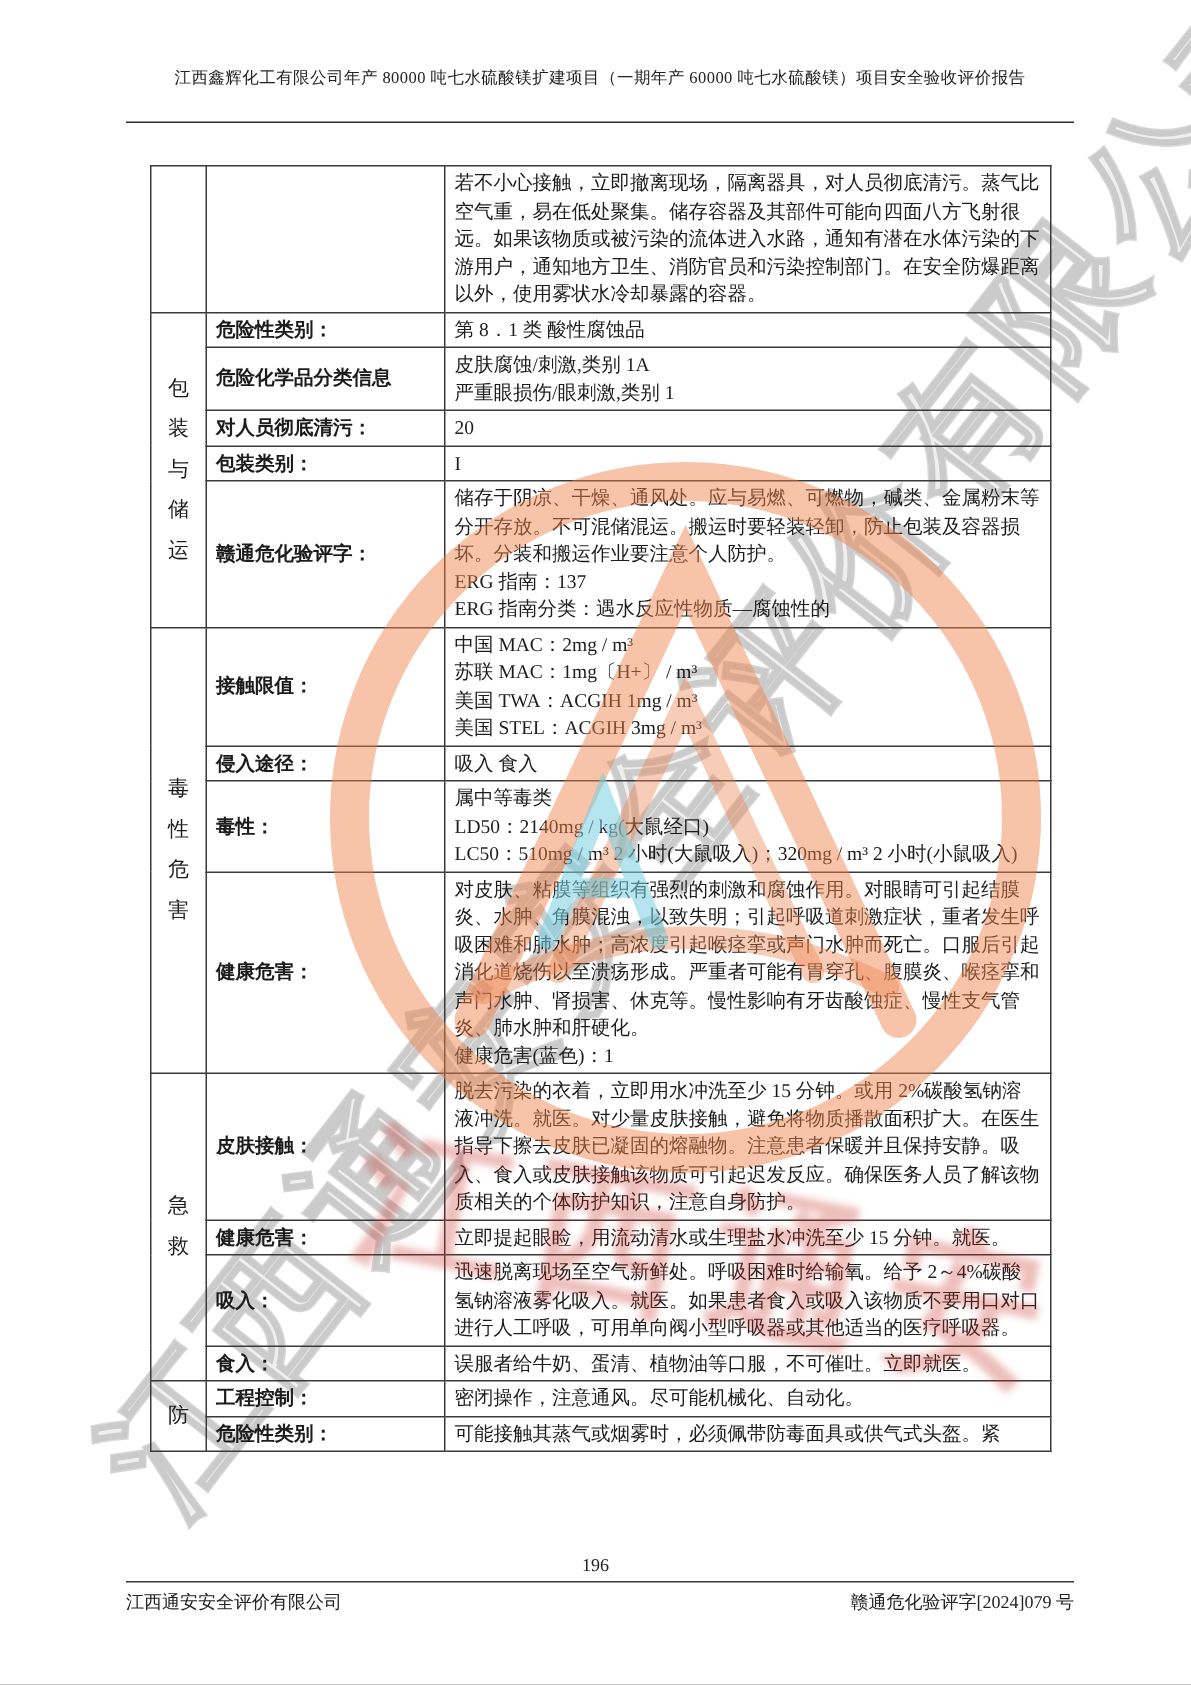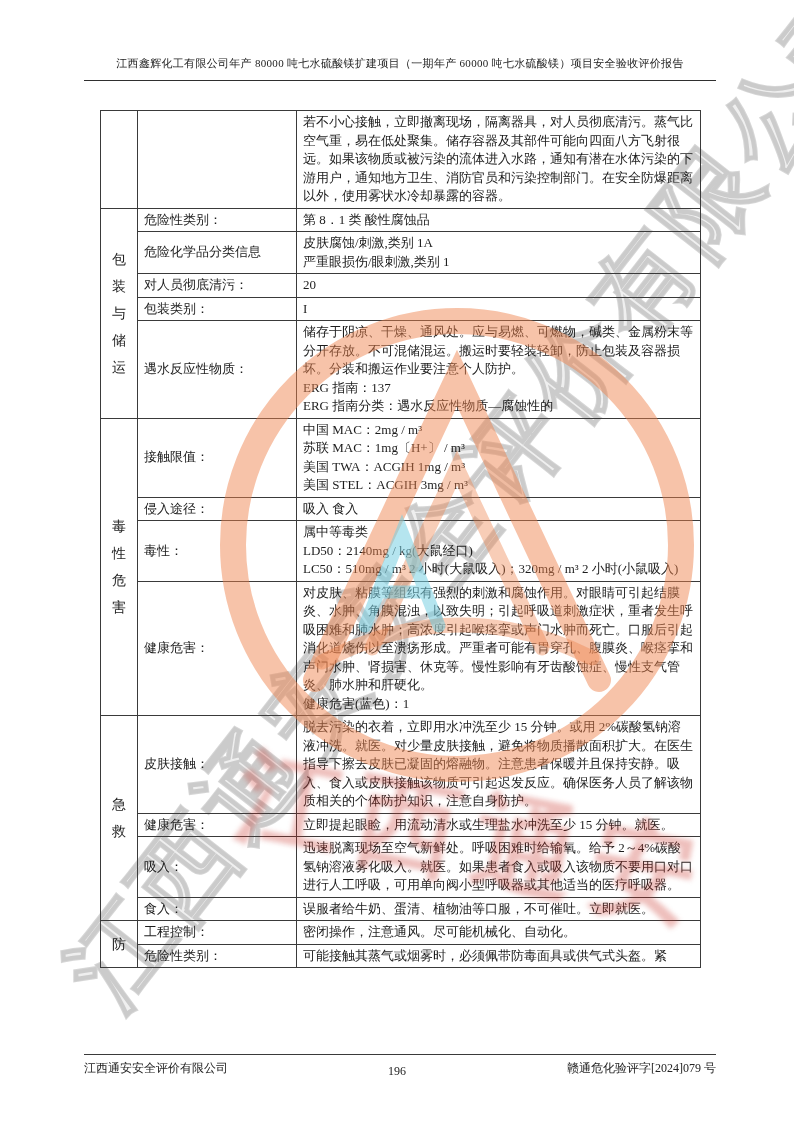"江西鑫辉化工有限公司年产 80000 吨七水硫酸镁扩建项目（一期年产 60000" .header { padding-bottom: 9px -> 22px; top: 56px -> 44px }
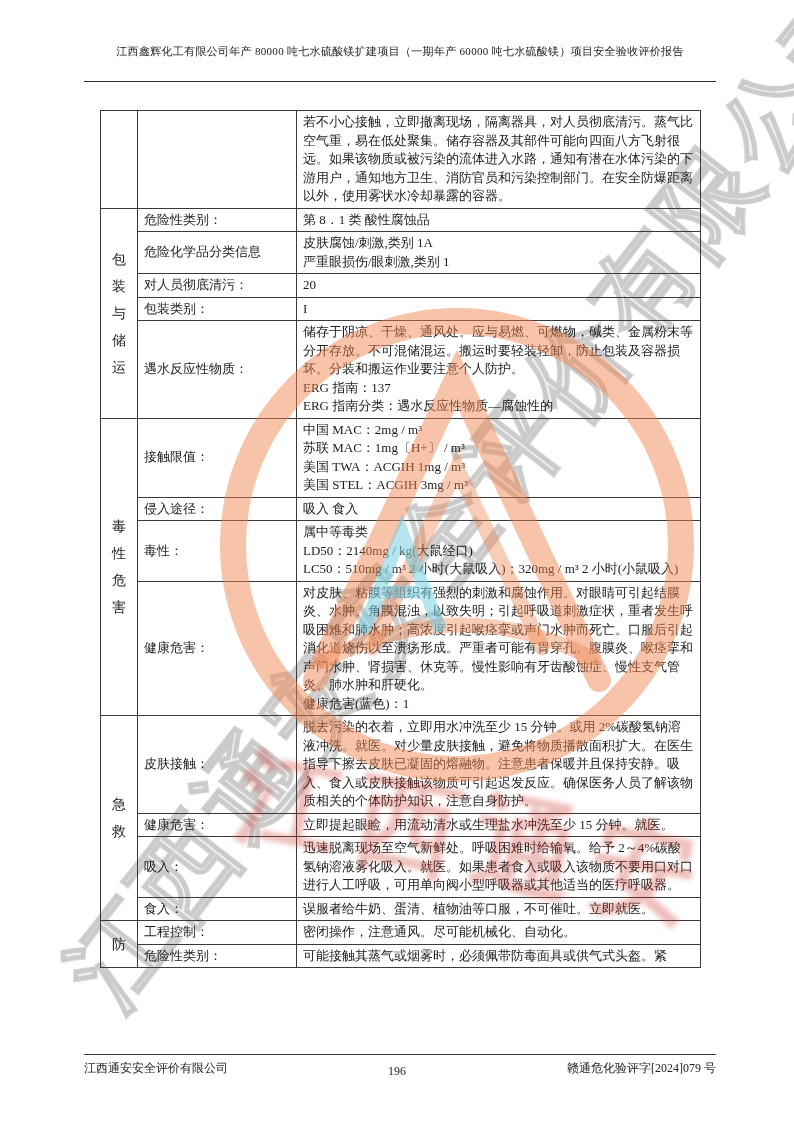"危险性类别：" td.lc { font-weight: none -> bold }
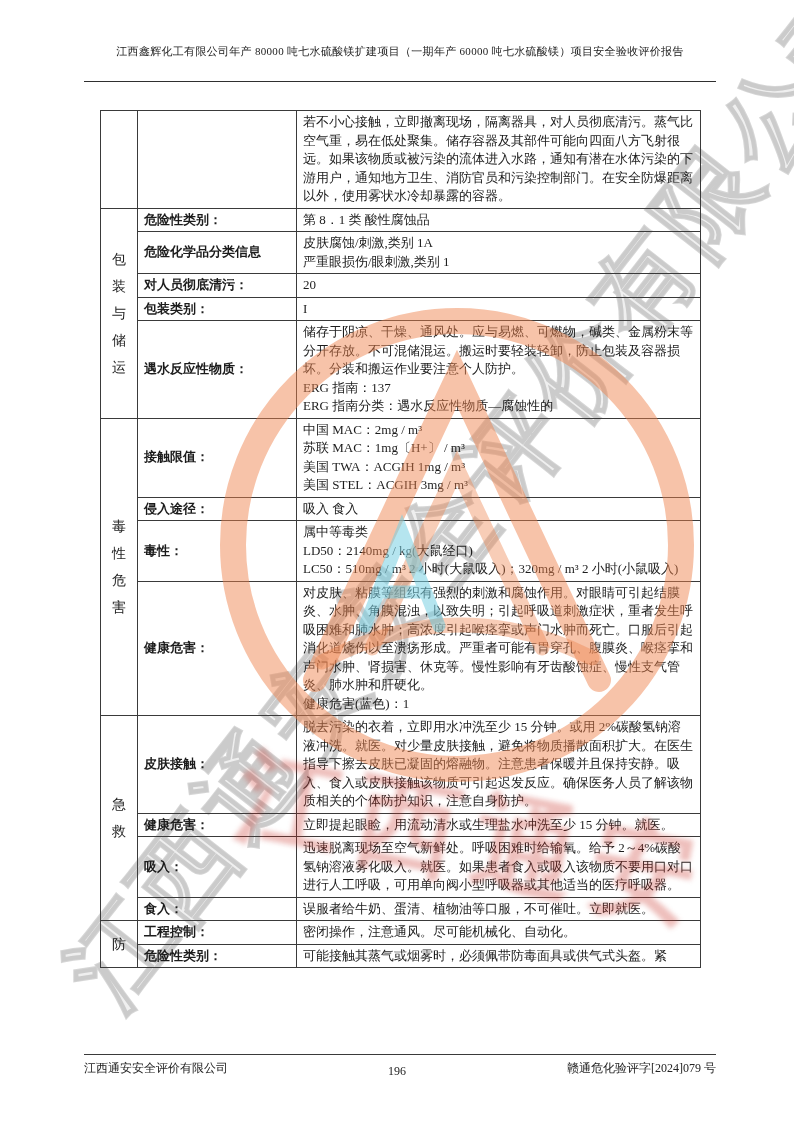"遇水反应性物质：" td.lc { text: 遇水反应性物质 -> 赣通危化验评字 }
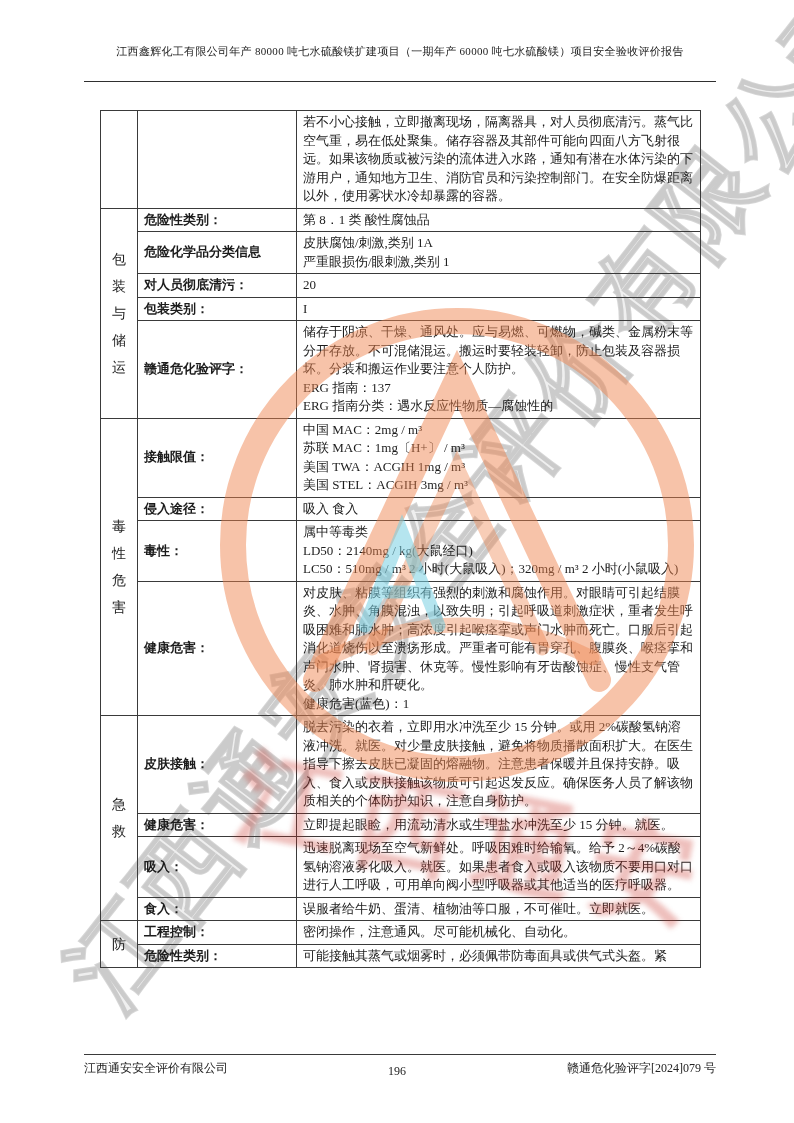"196" .page-num { top: 1064px -> 1036px }
